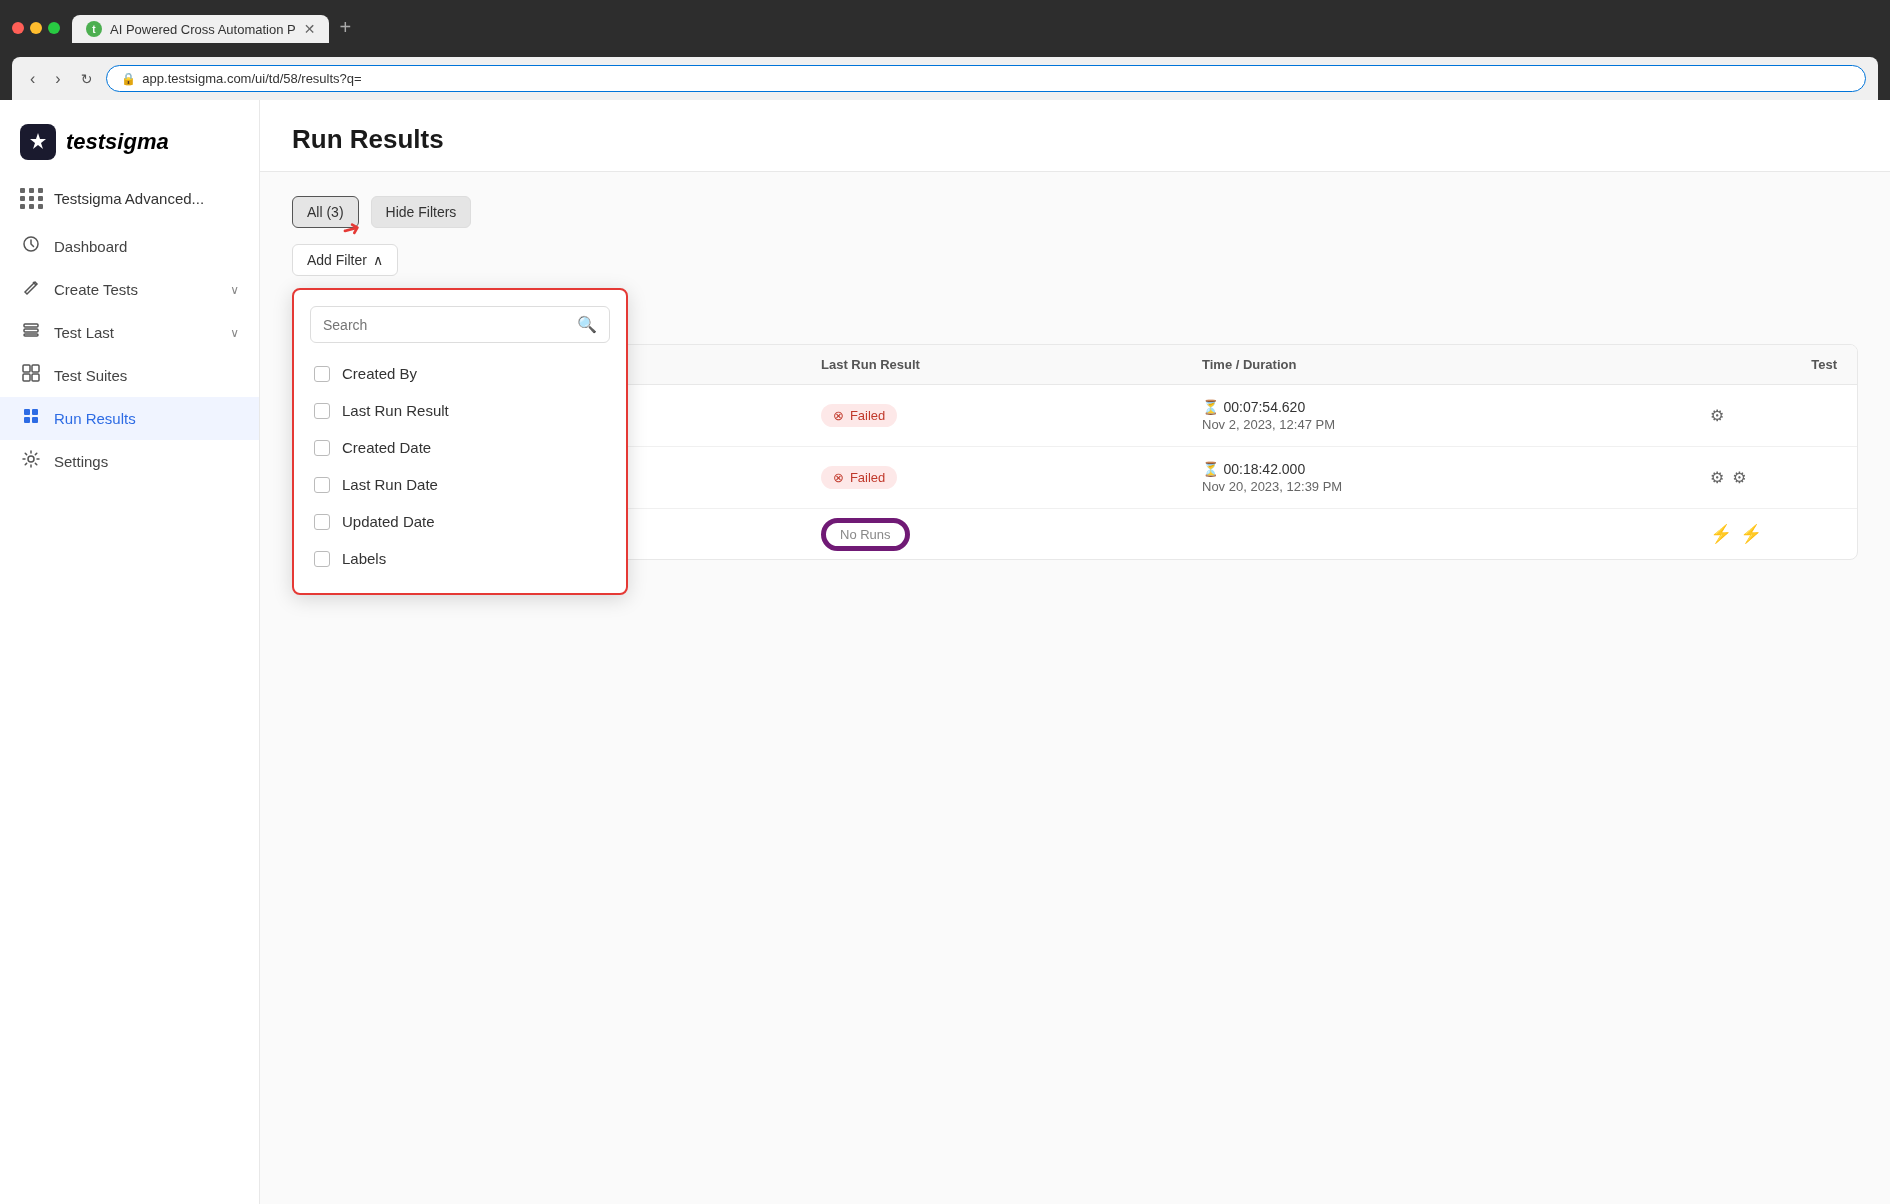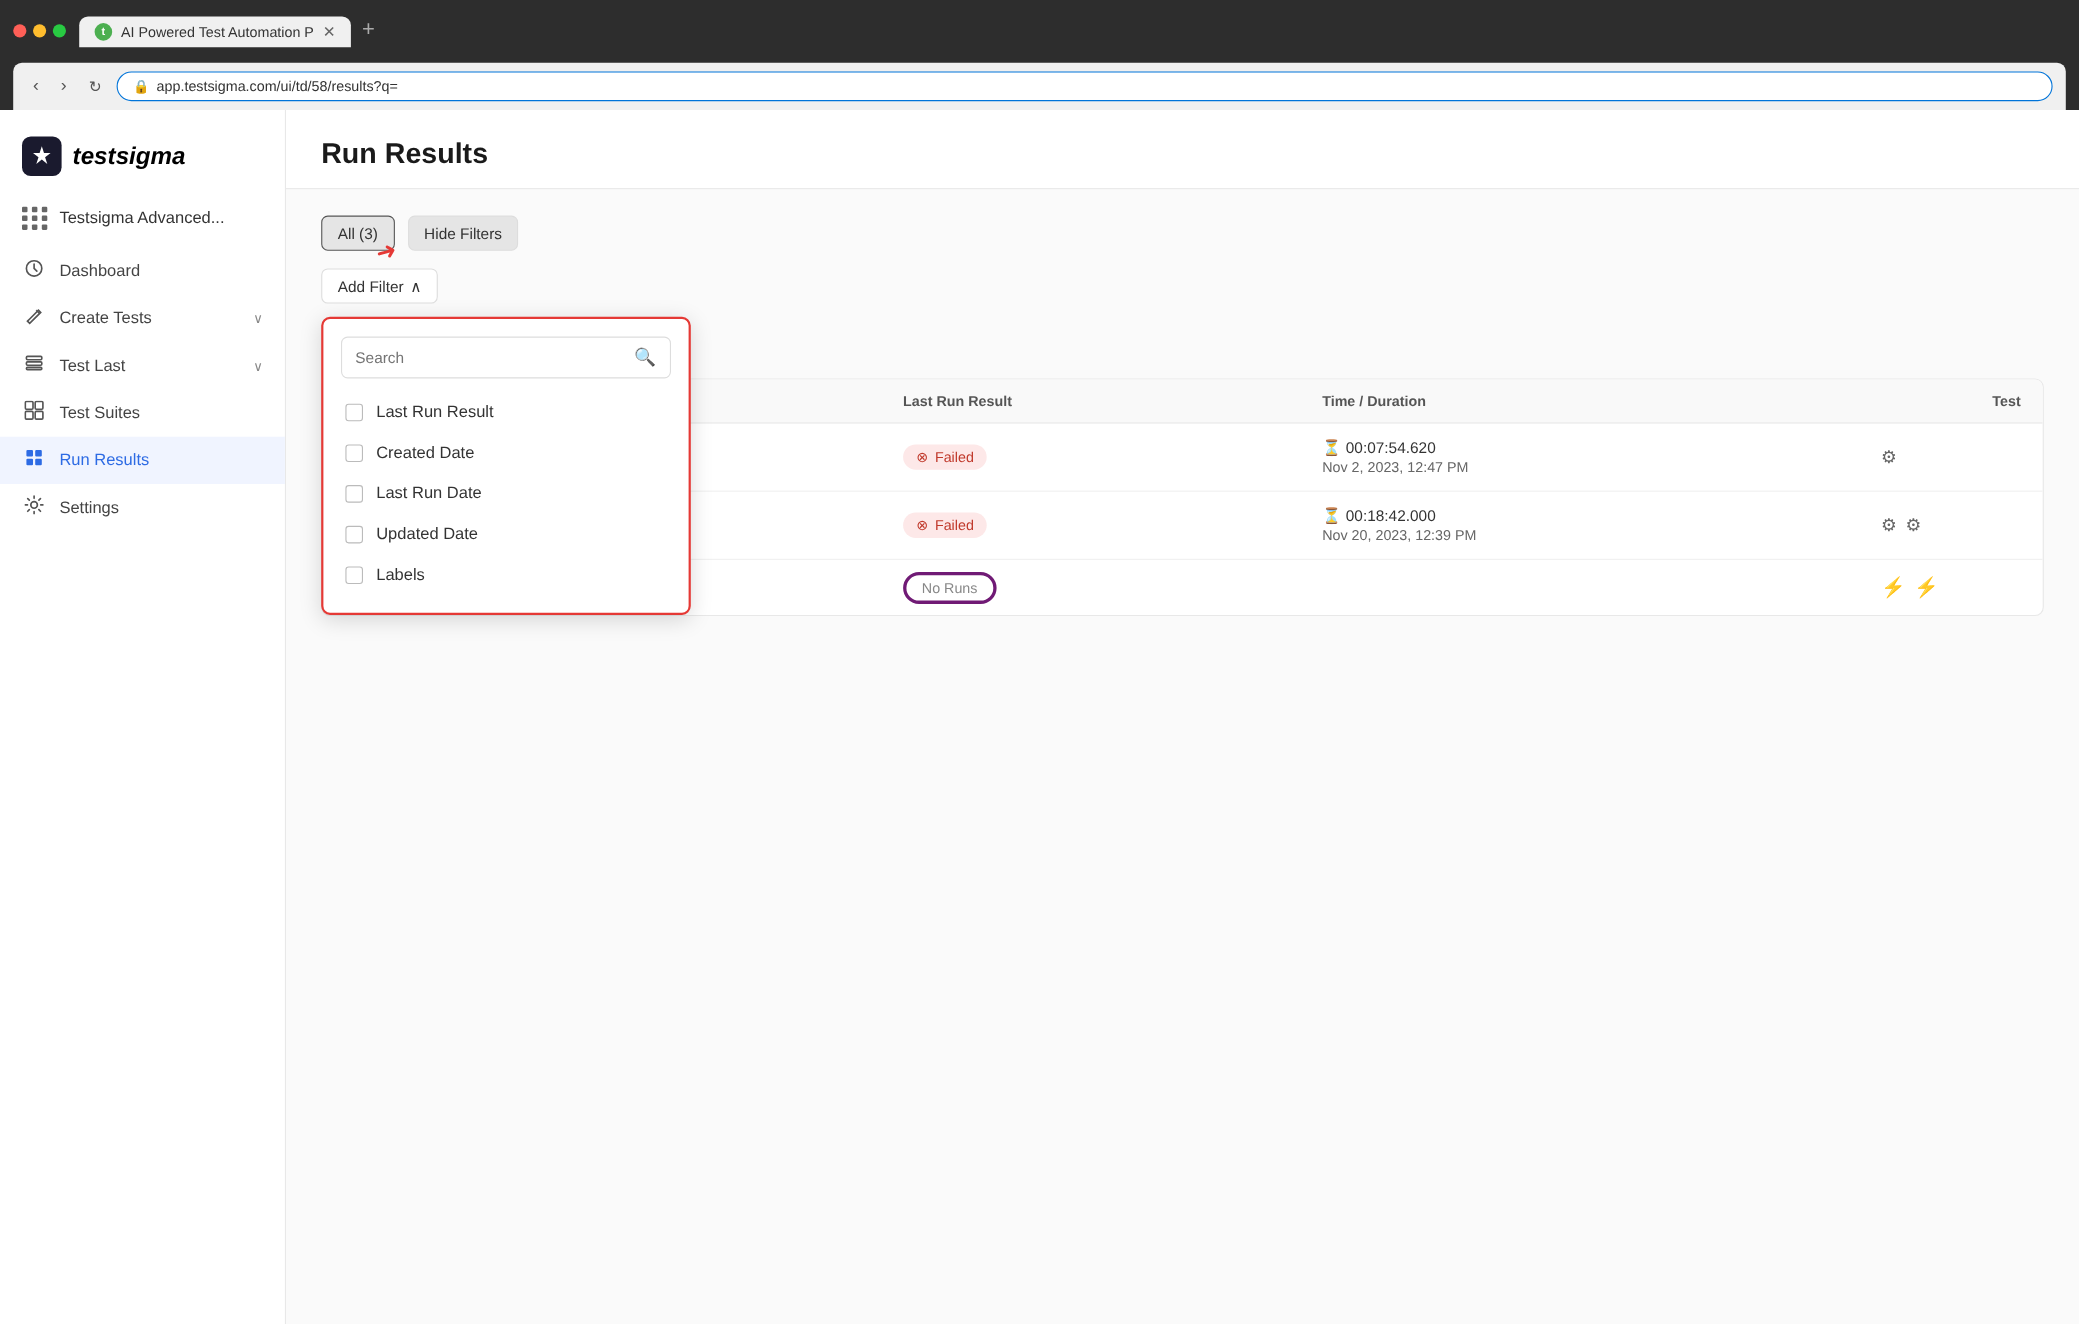"AI Powered Test Automation P" span { text: Test -> Cross }
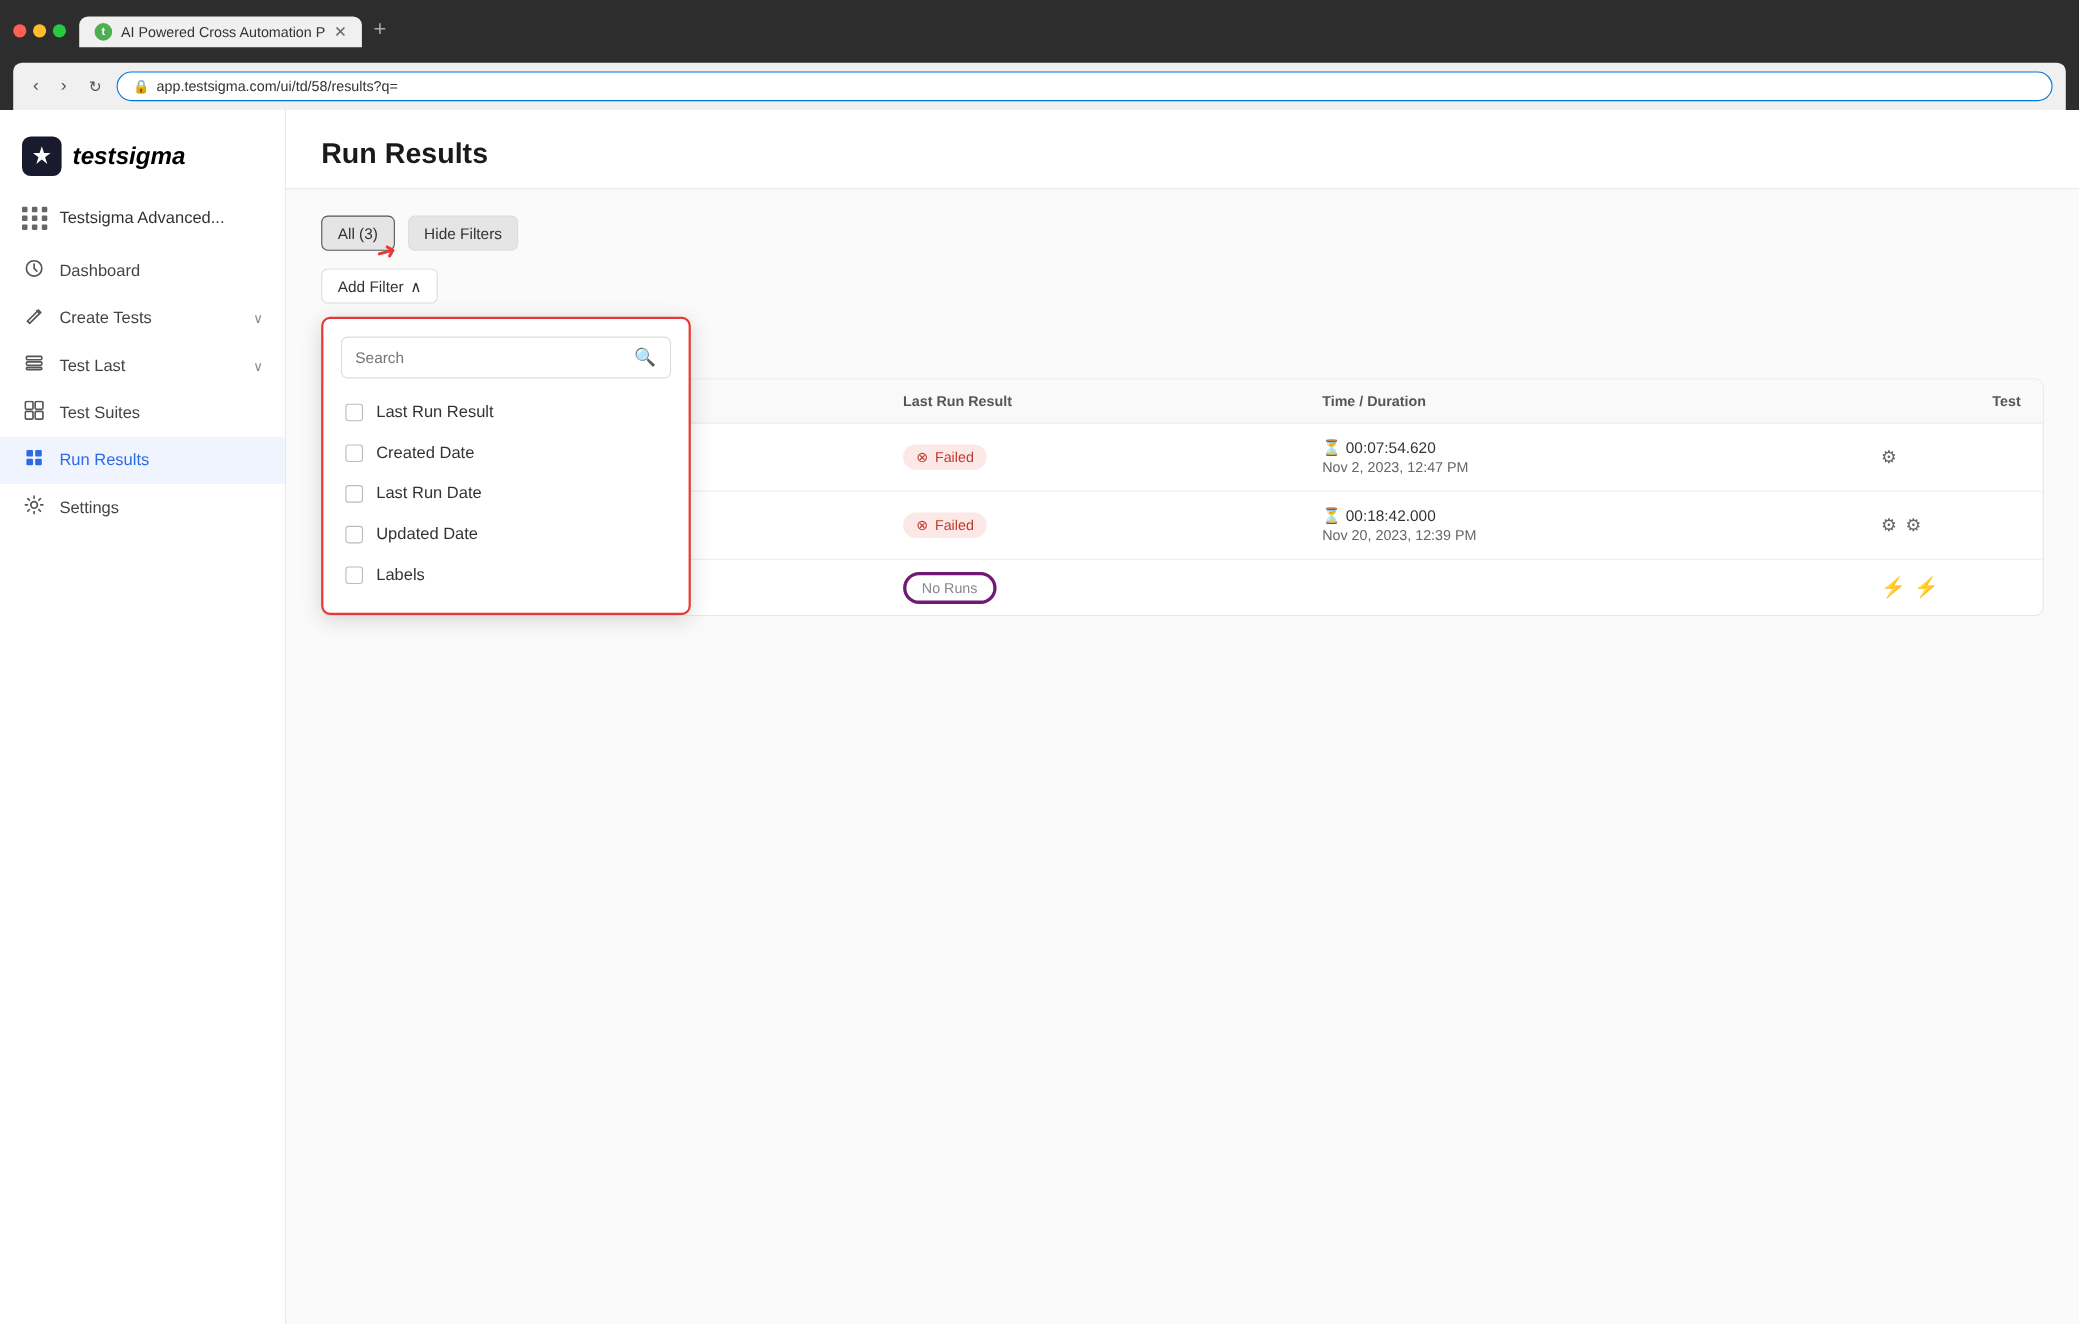"Created By" div.filter-option { html: none -> <div> <div></div> <span>Created By</span> </div> }
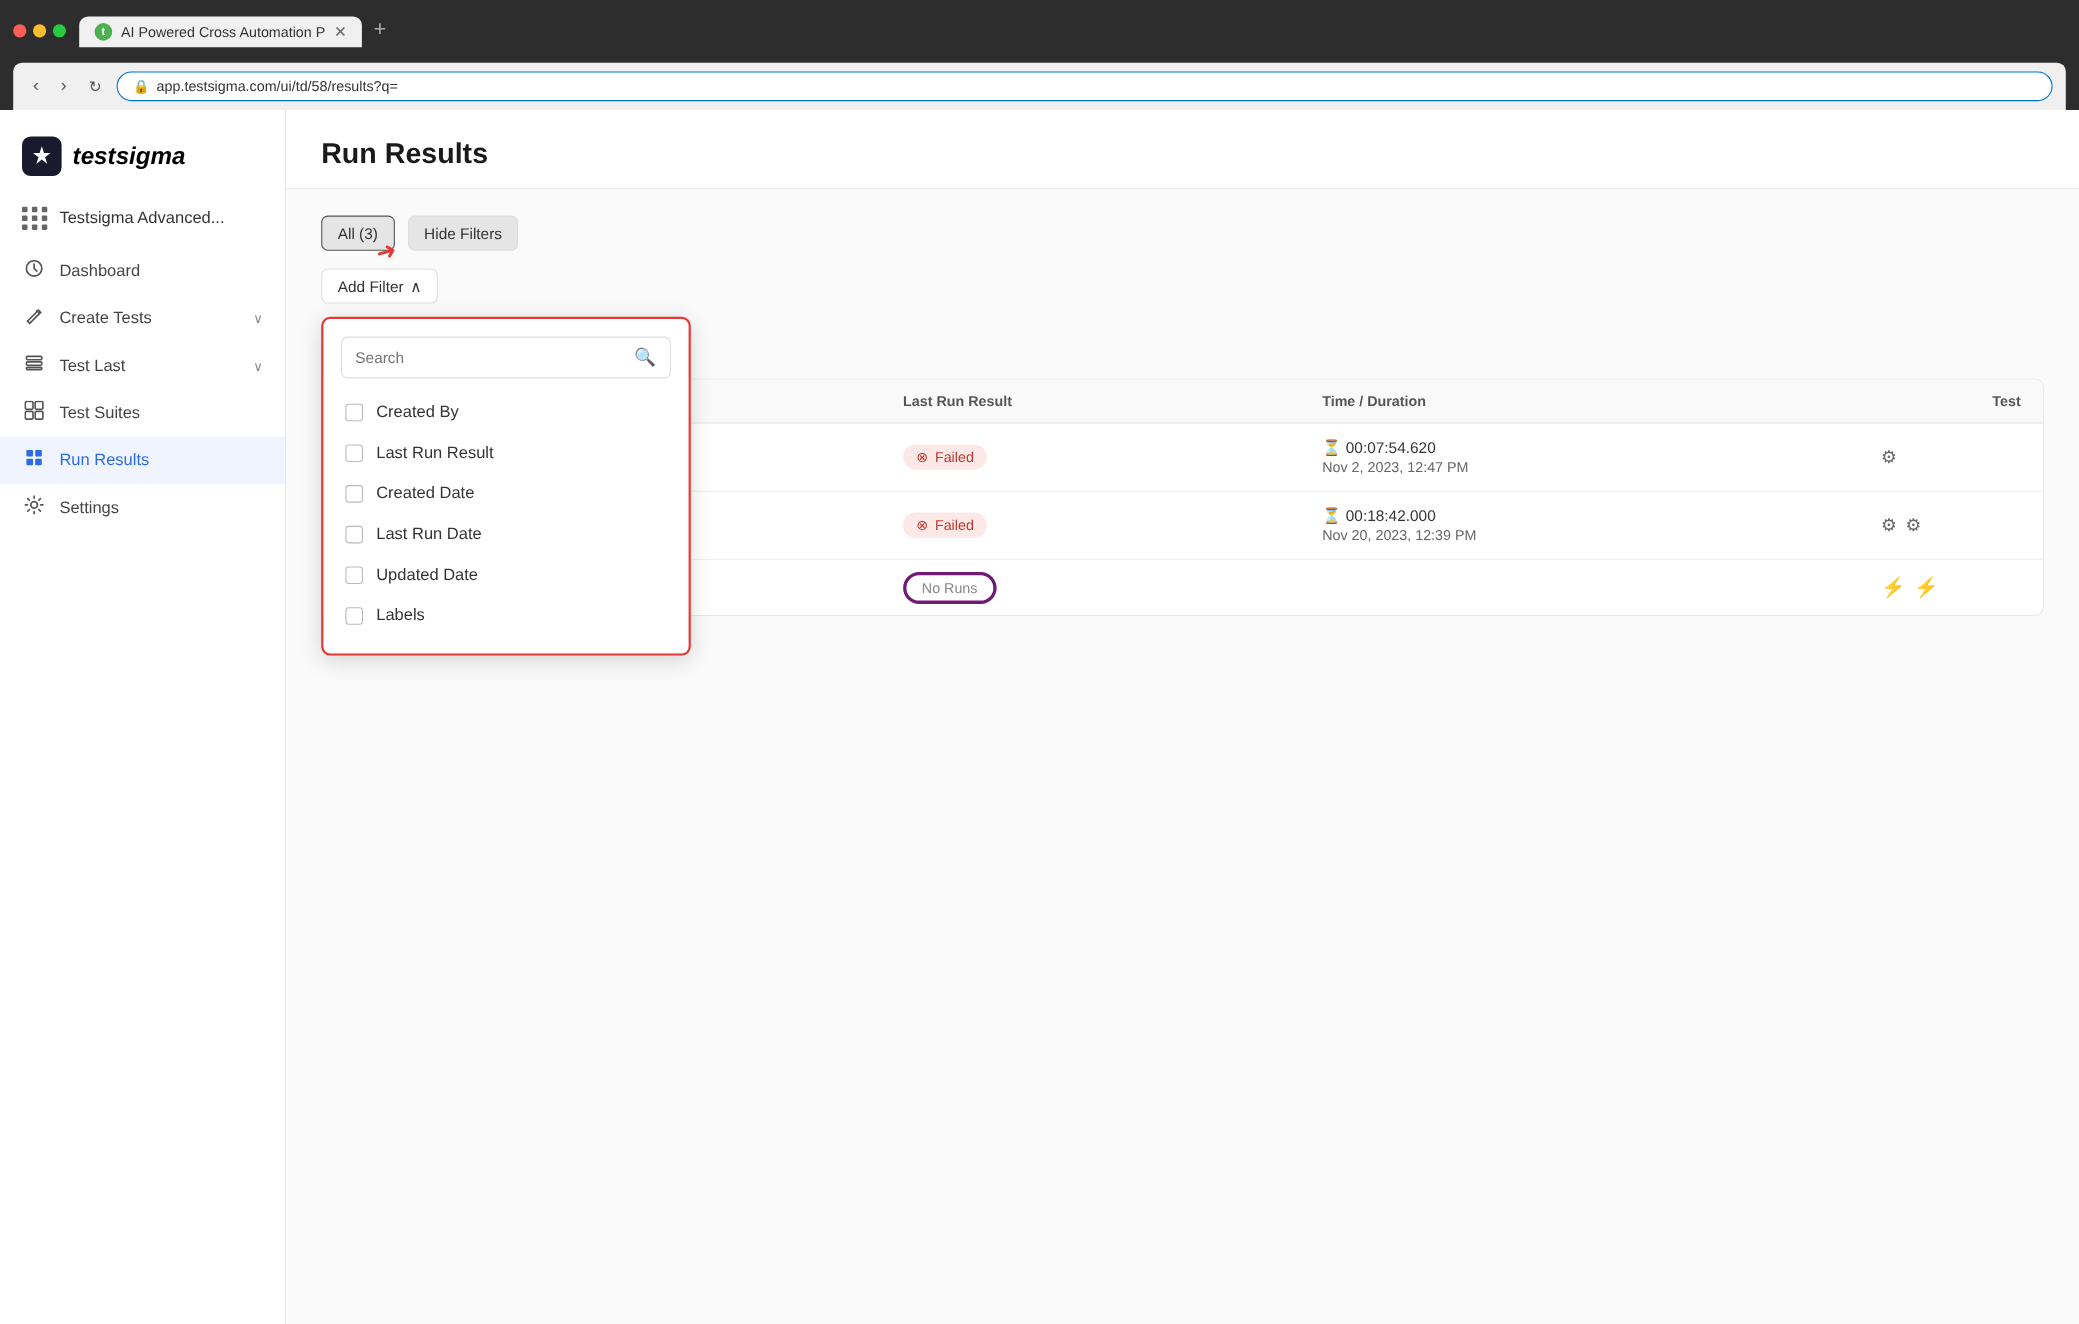"No Runs" .no-runs-badge { border: 3px solid #701a75 -> 5px solid #701a75 }
